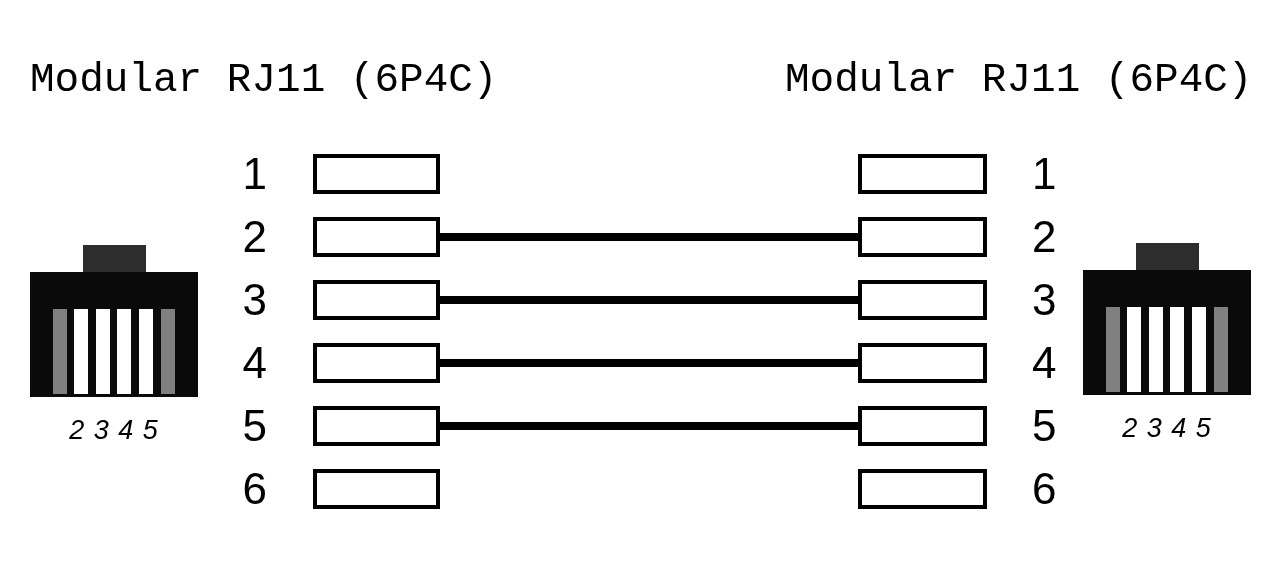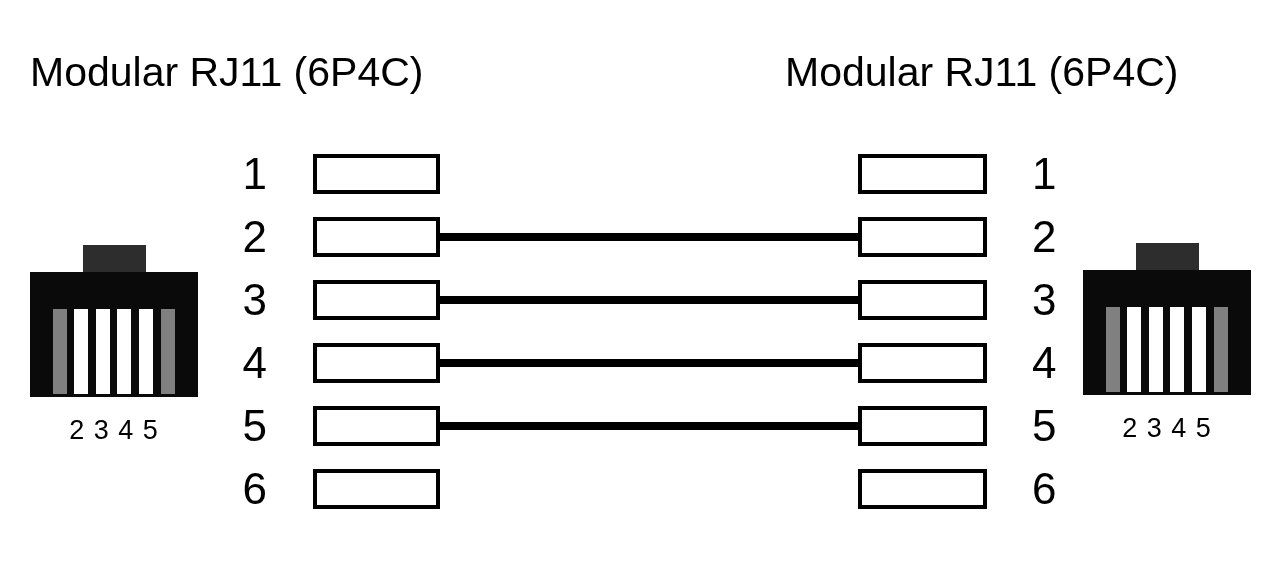"Modular RJ11 (6P4C)" .title { font-family: none -> Liberation Mono, monospace; top: 48px -> 56px }
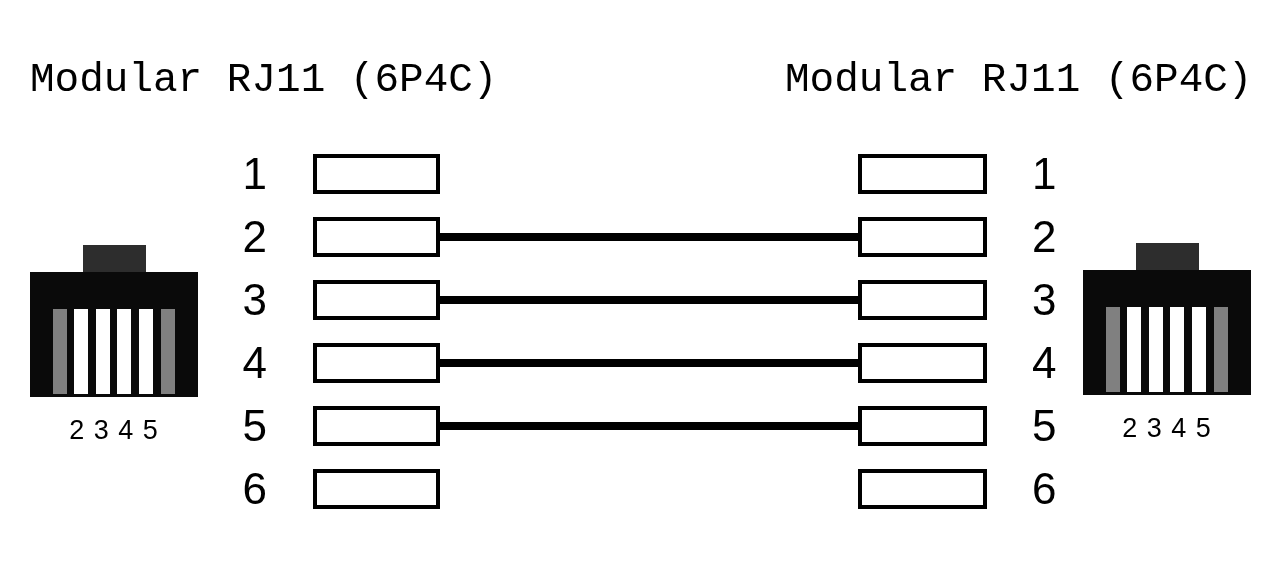"2 3 4 5" .connector { font-style: none -> italic }
